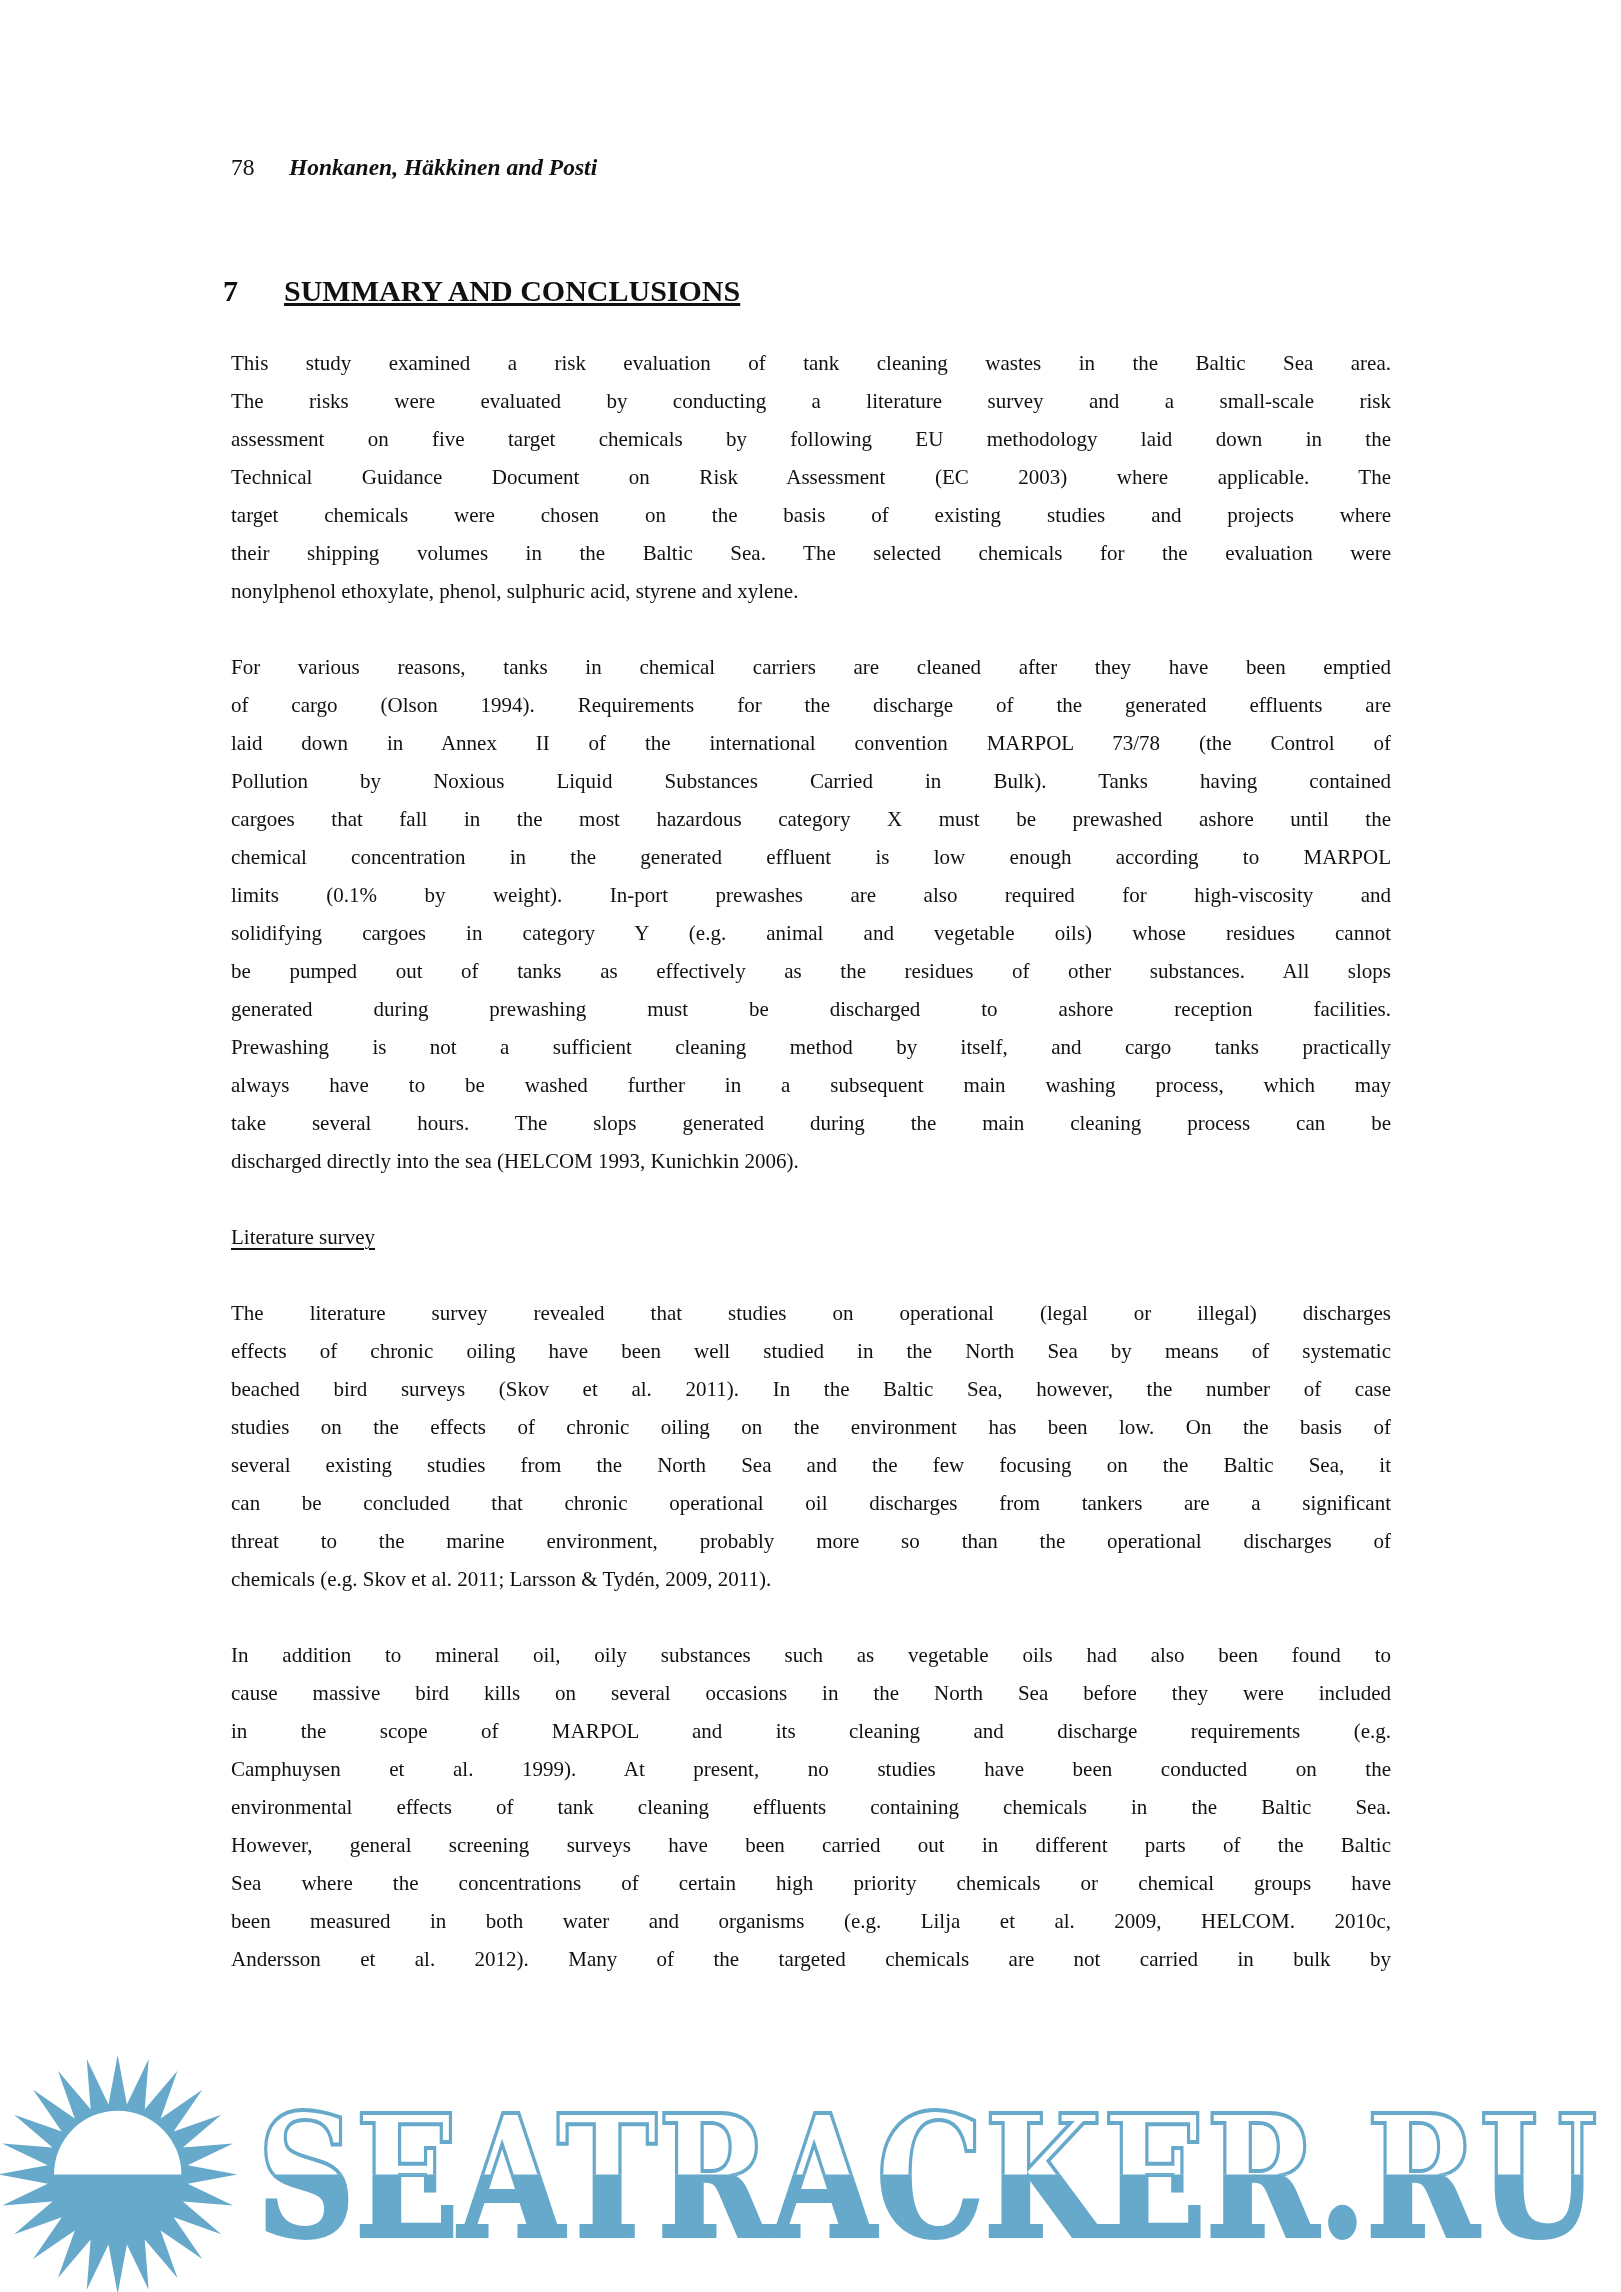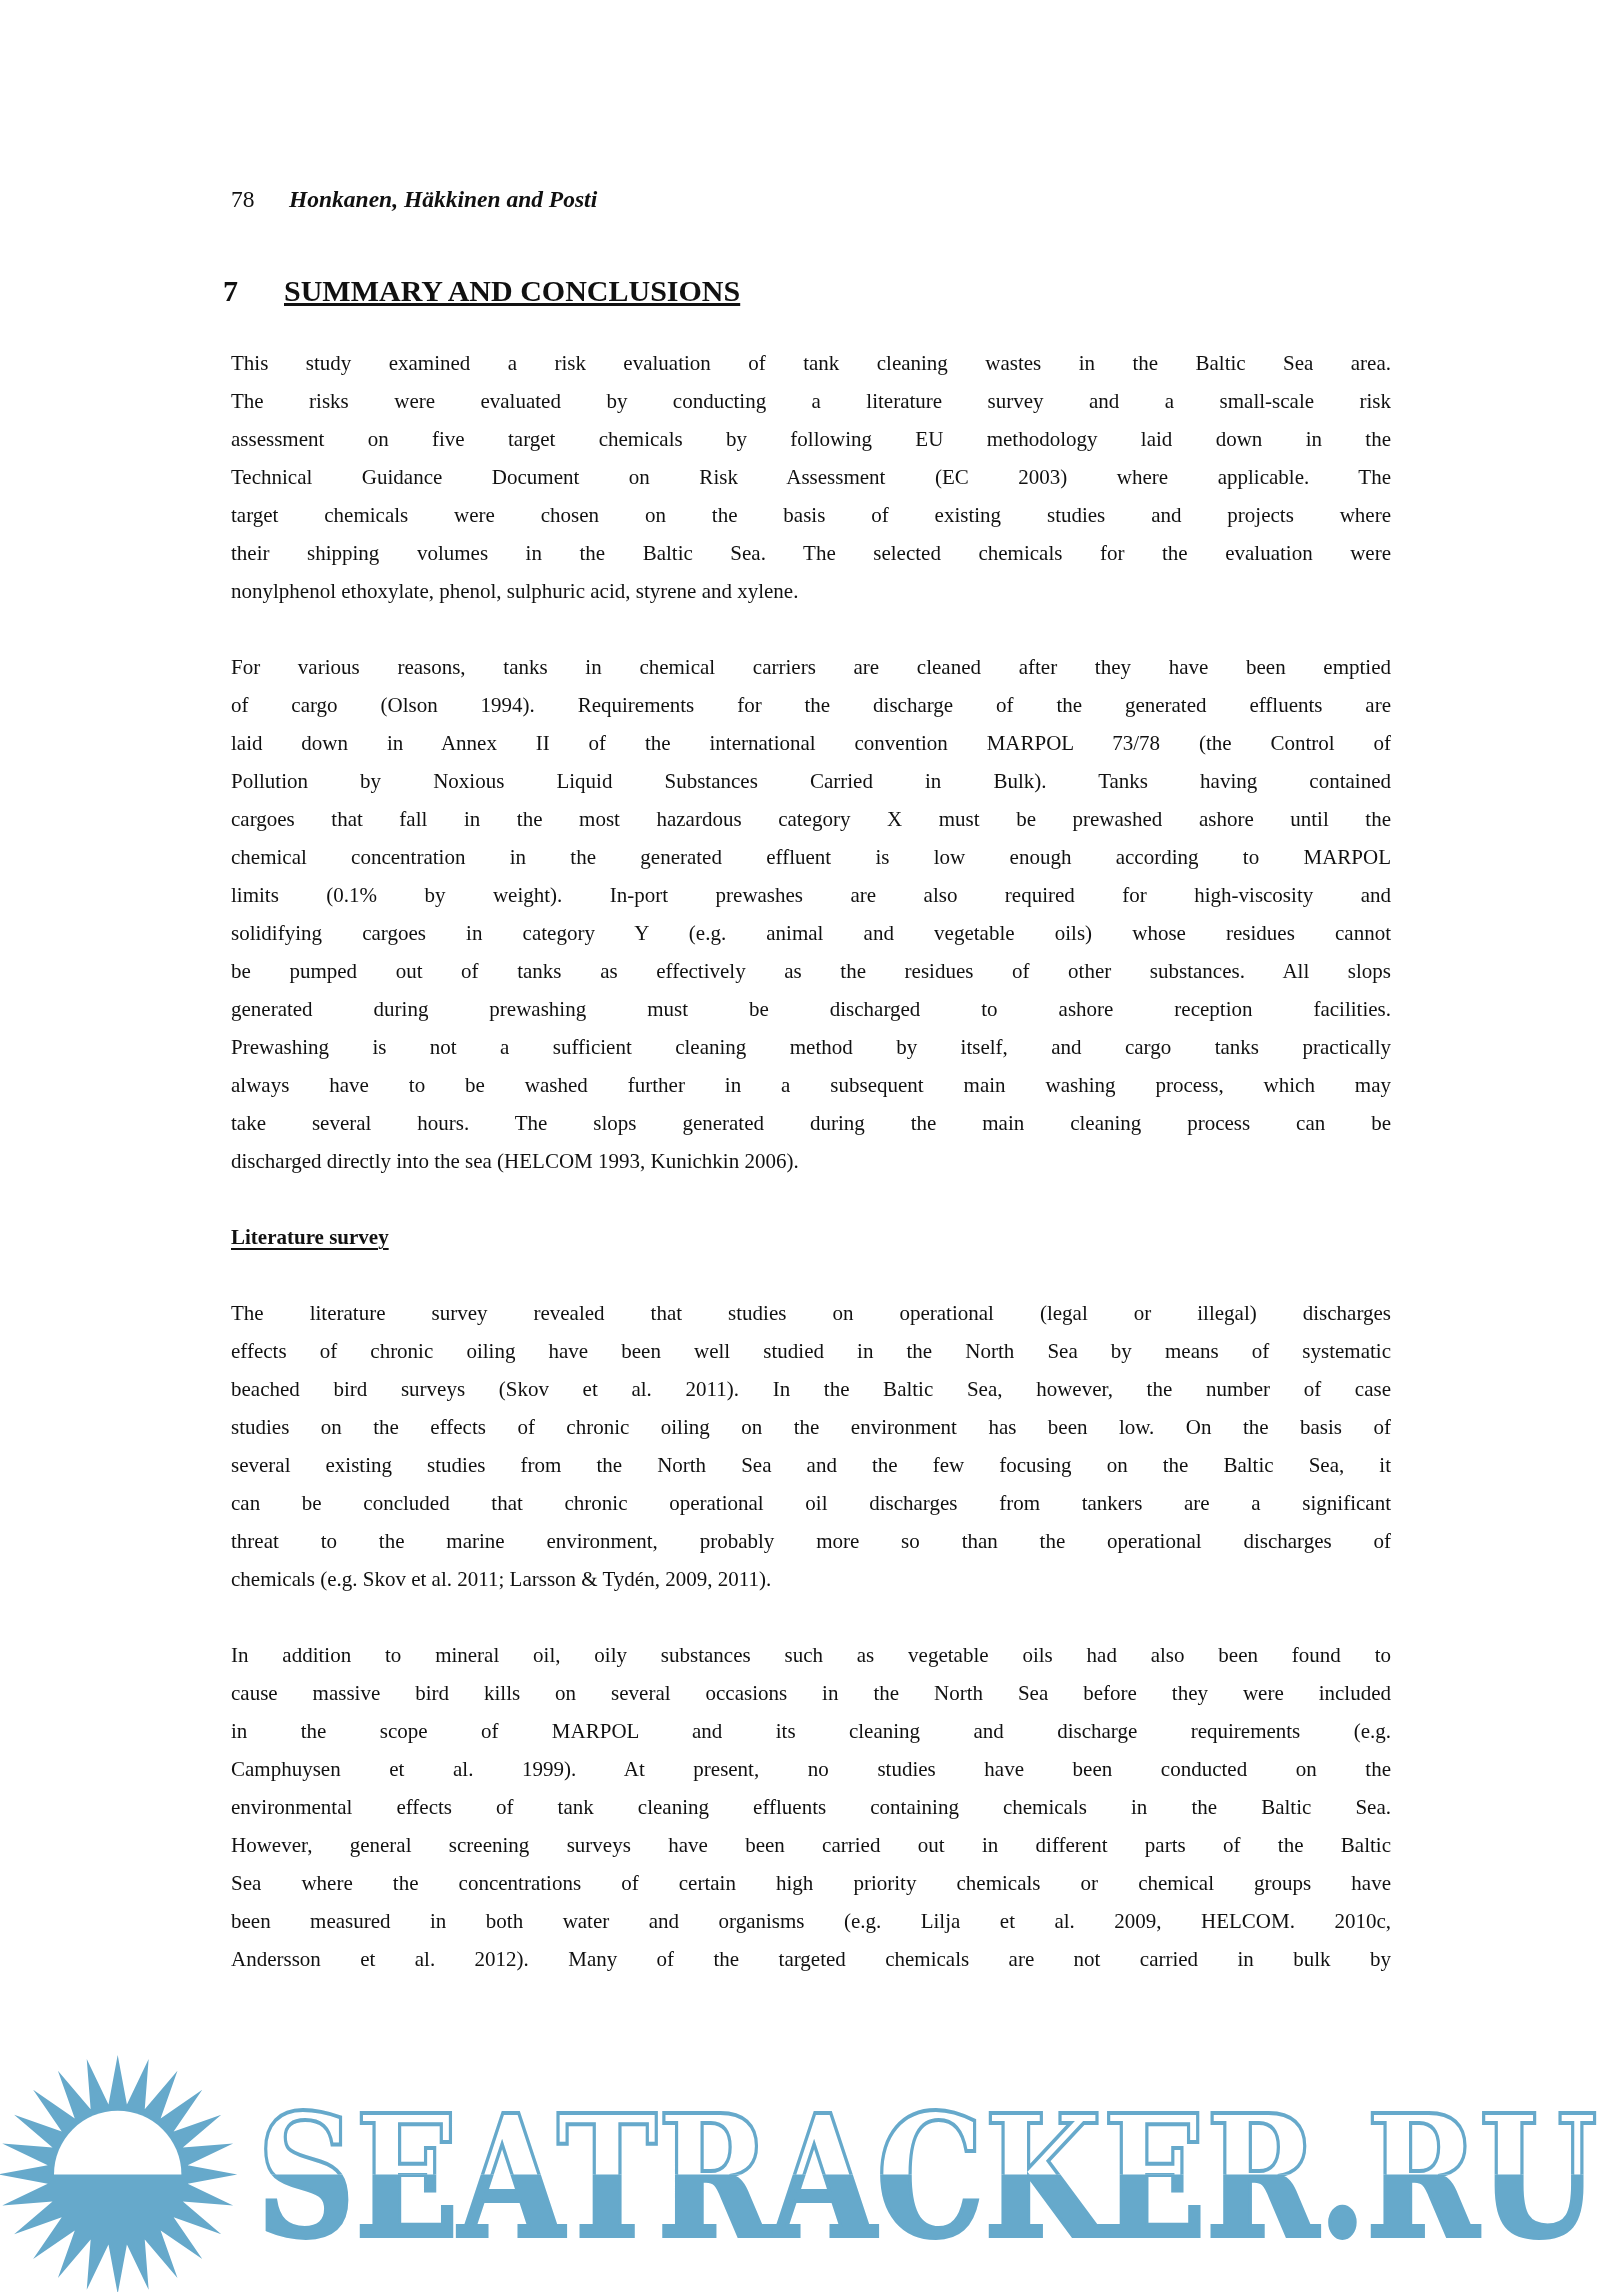"78" .running-head .page-num { margin-top: 32px -> none }
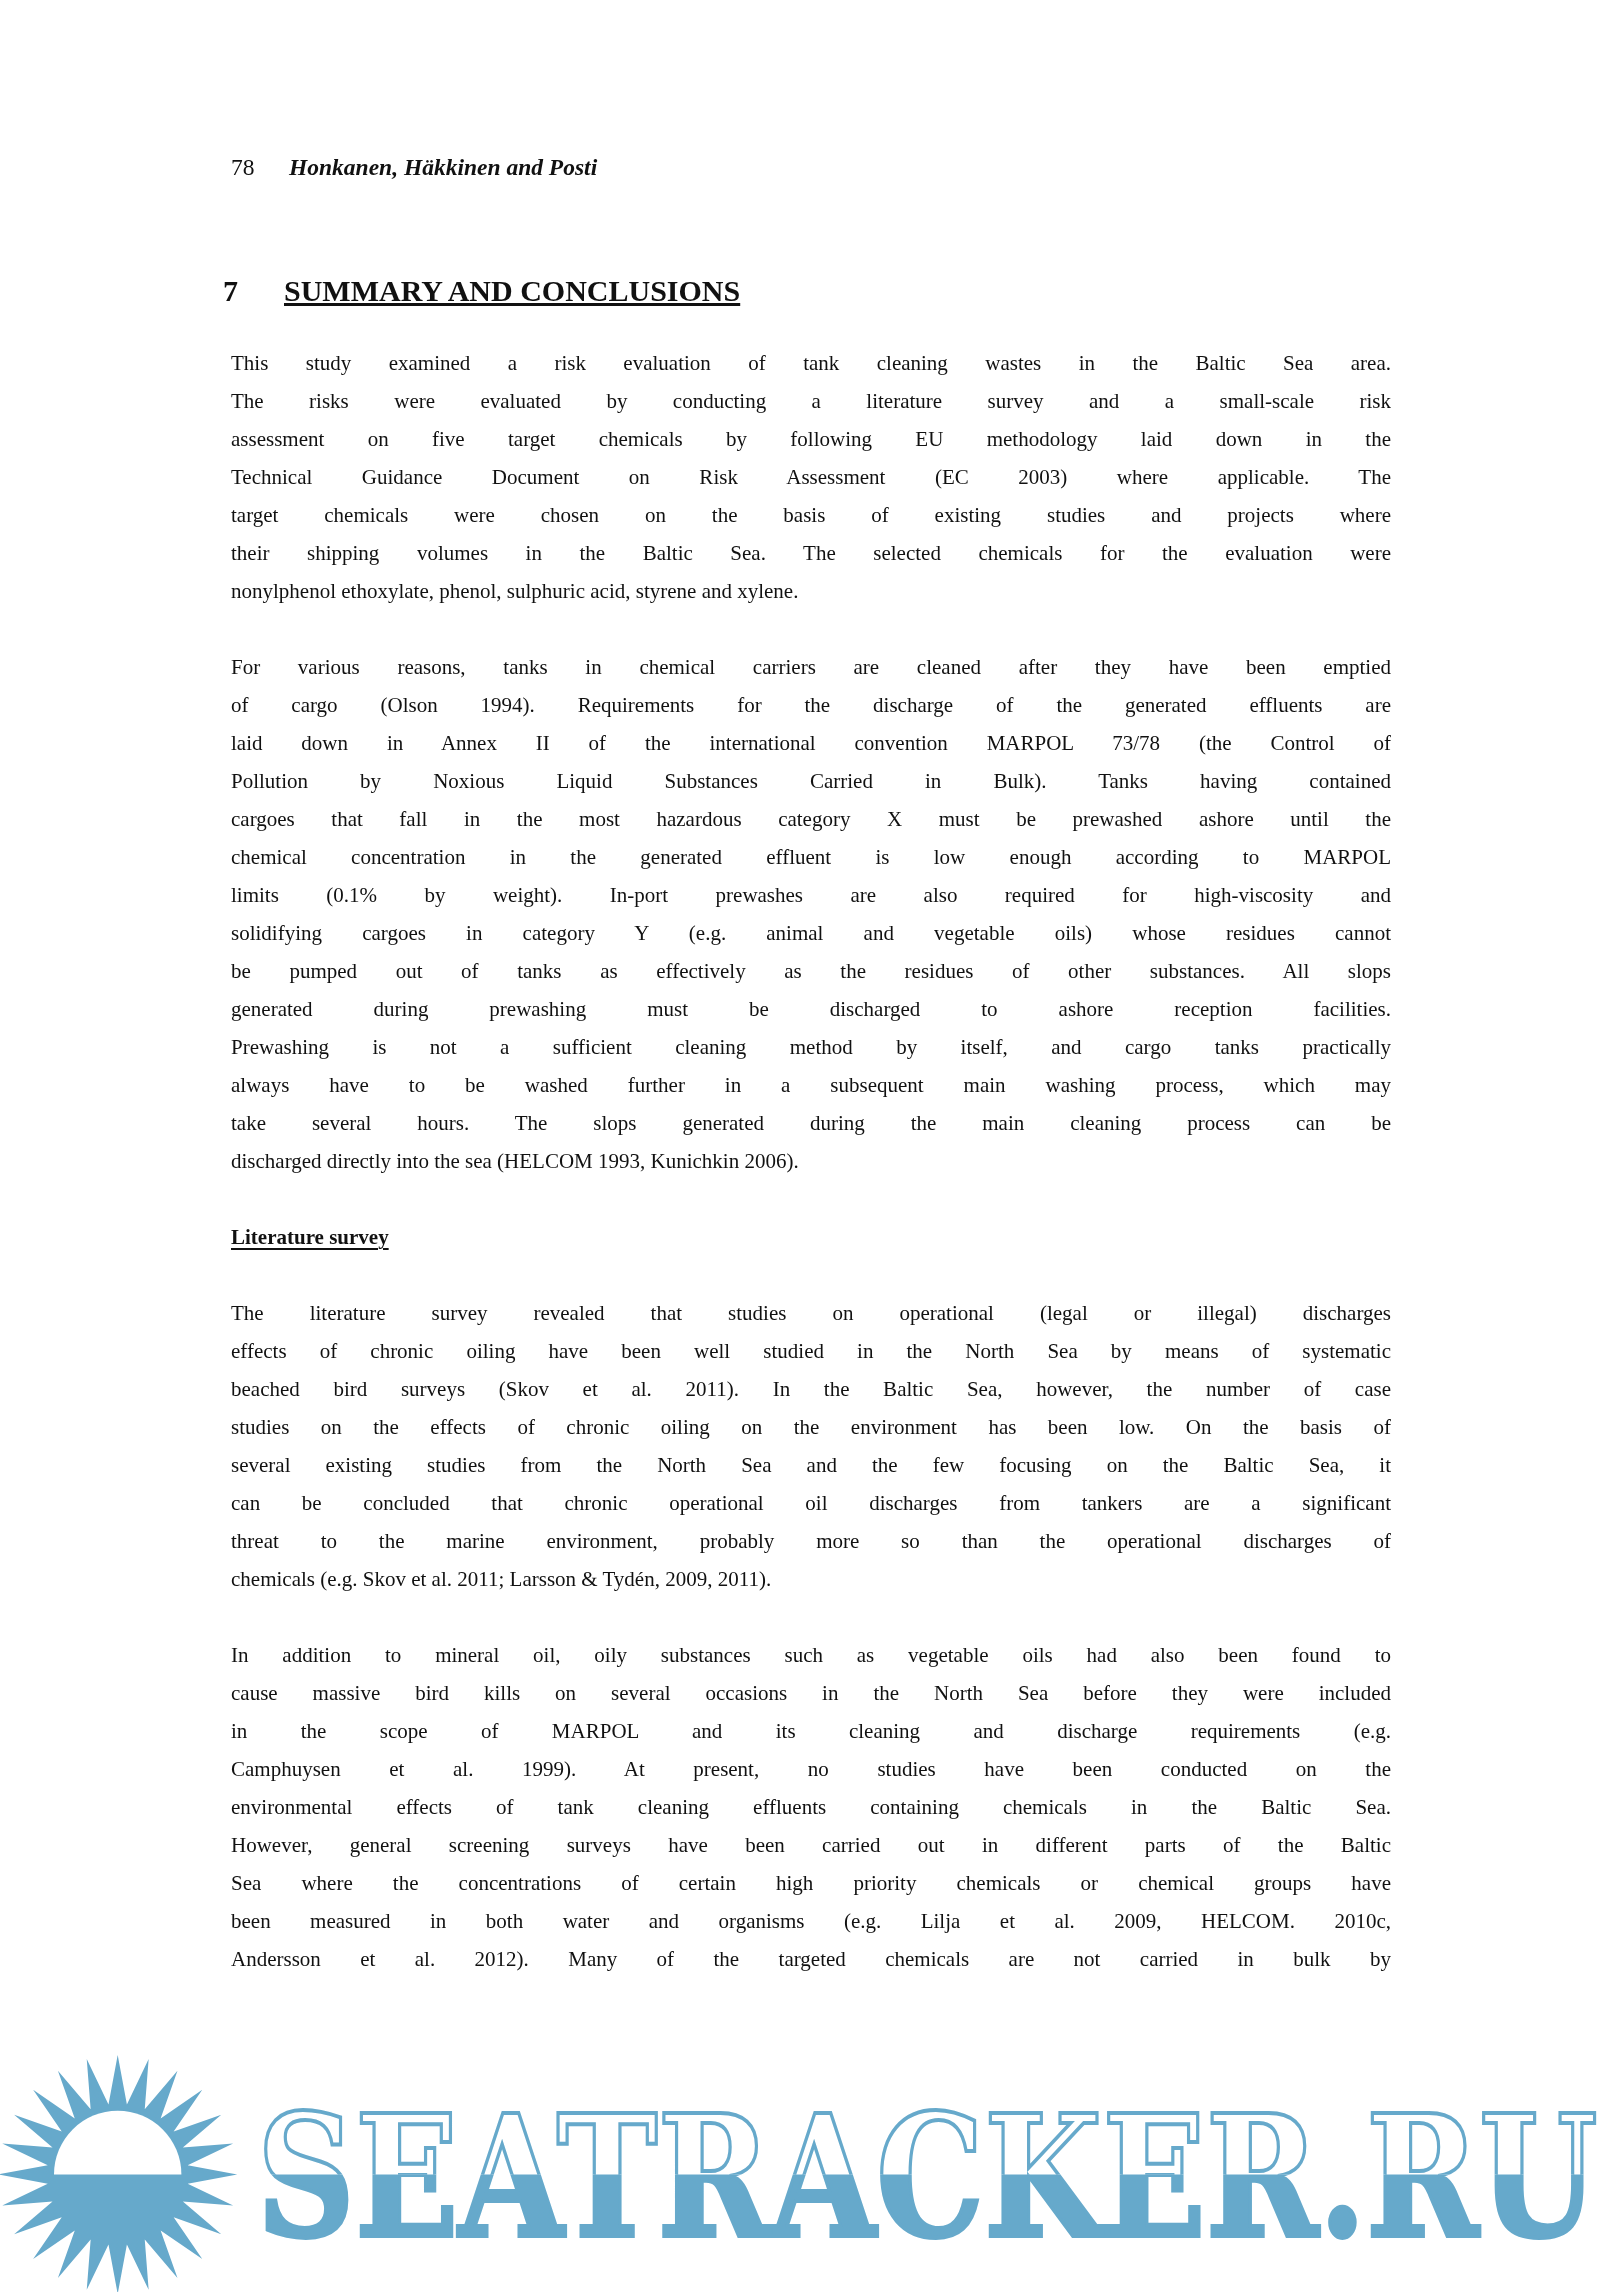"Literature survey" .subheading { font-weight: bold -> none }
